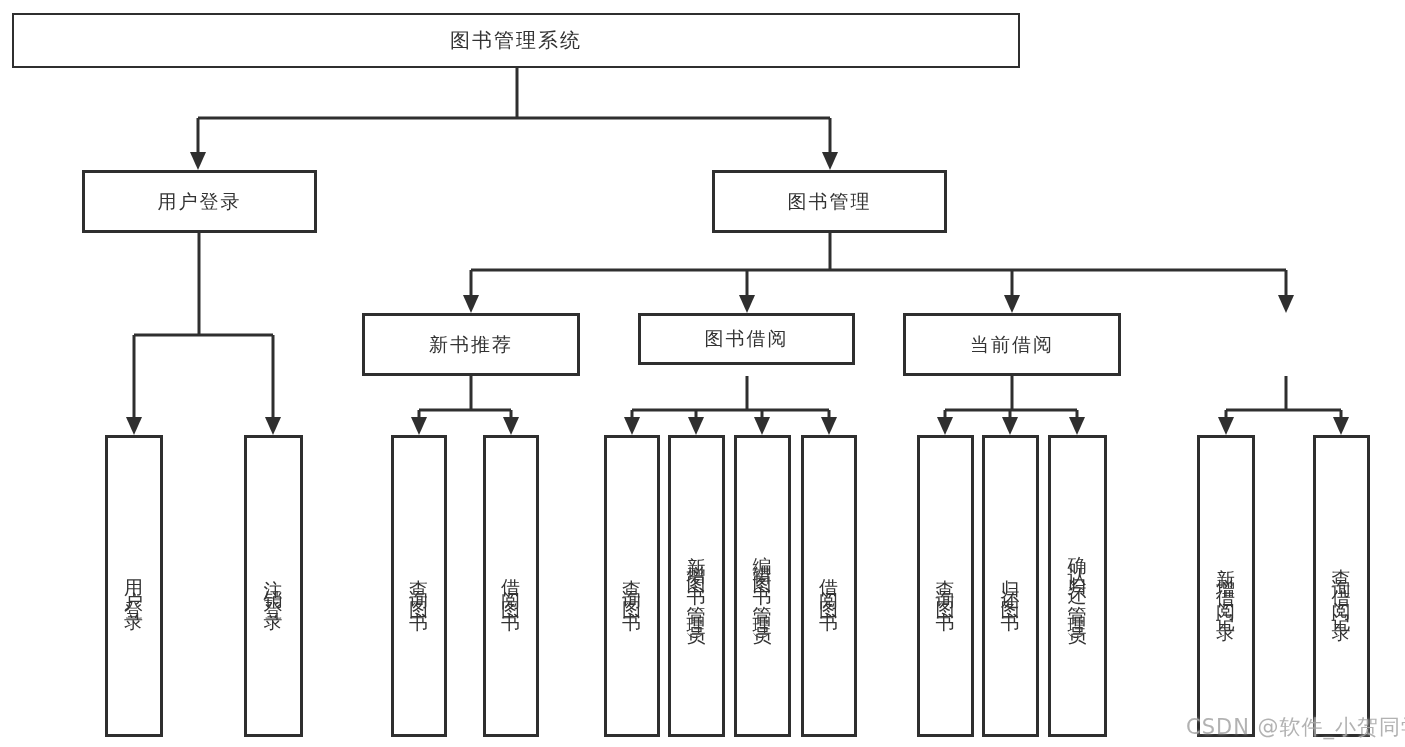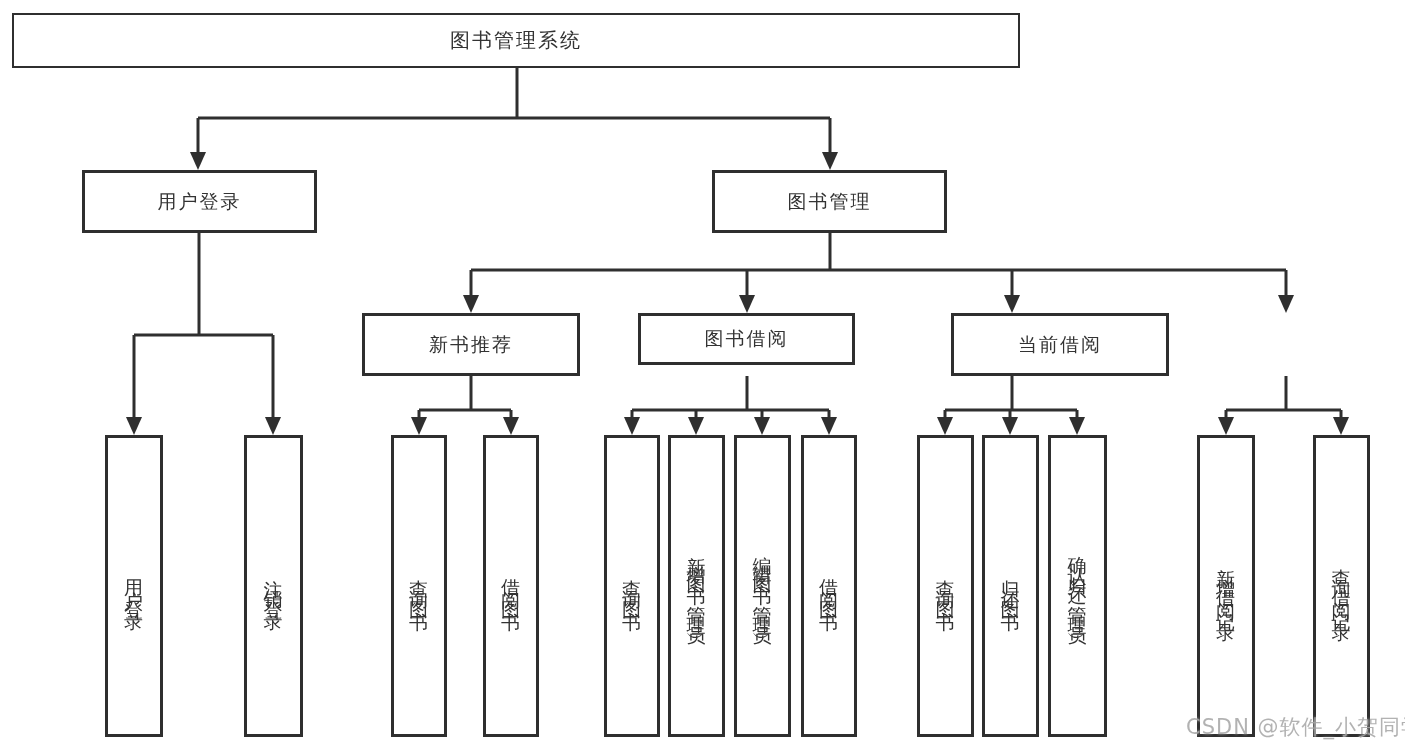"当前借阅" div.hbox { margin-left: 48px -> none }
